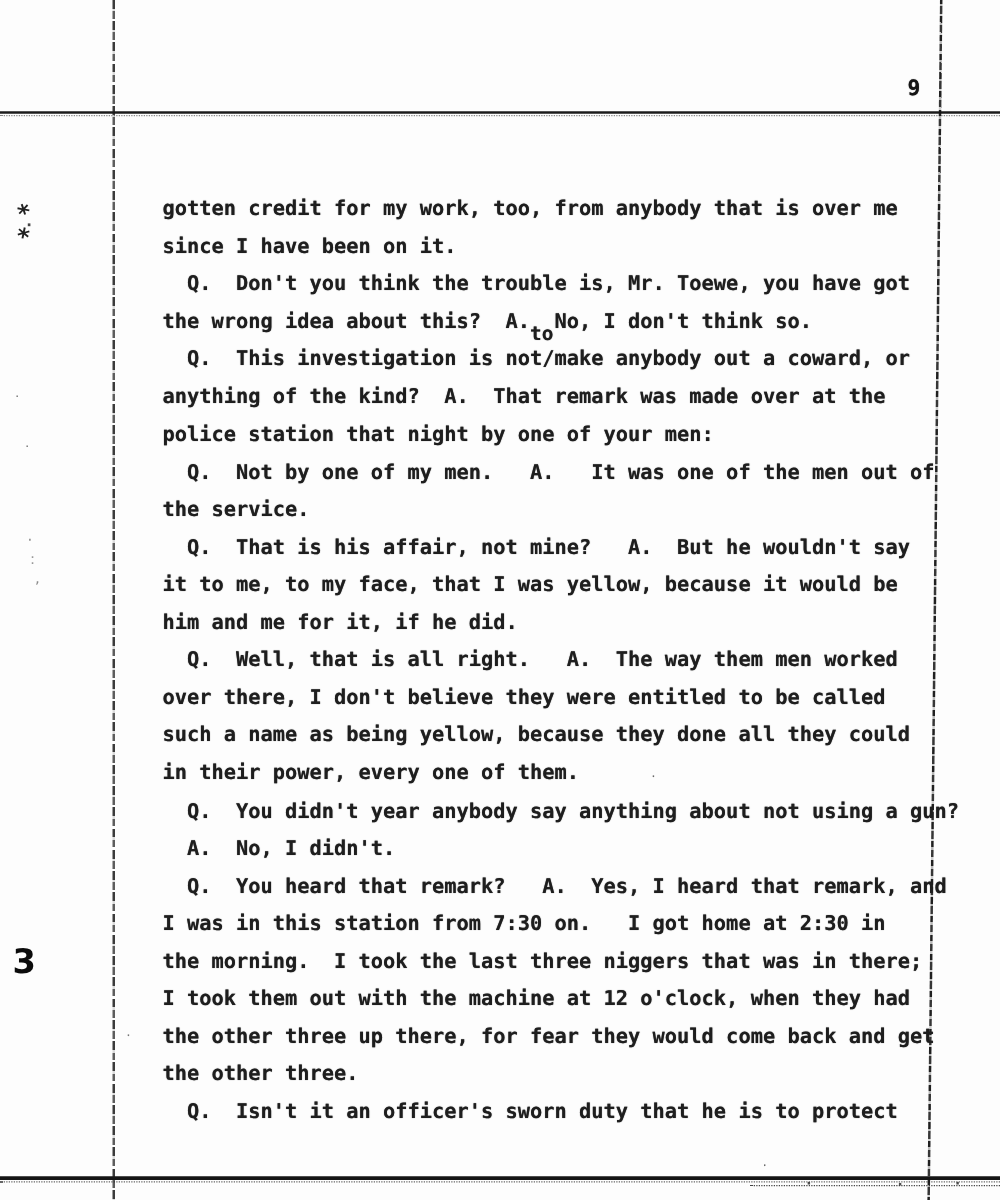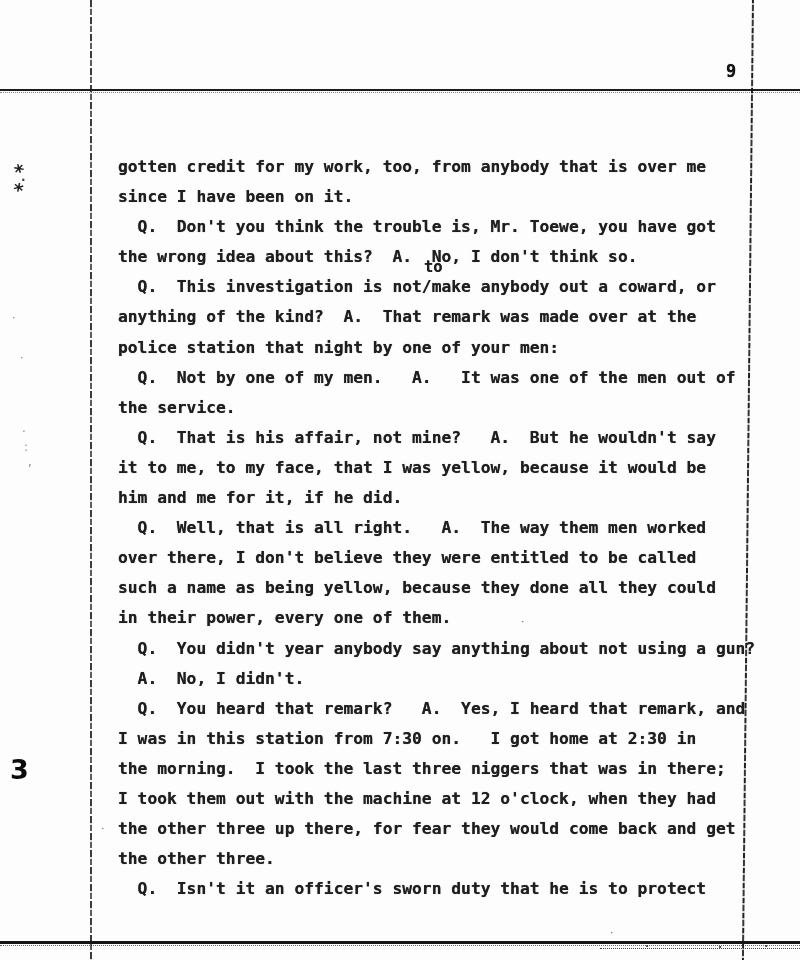"gotten credit for my work," .text-block { left: 118px -> 130px }
